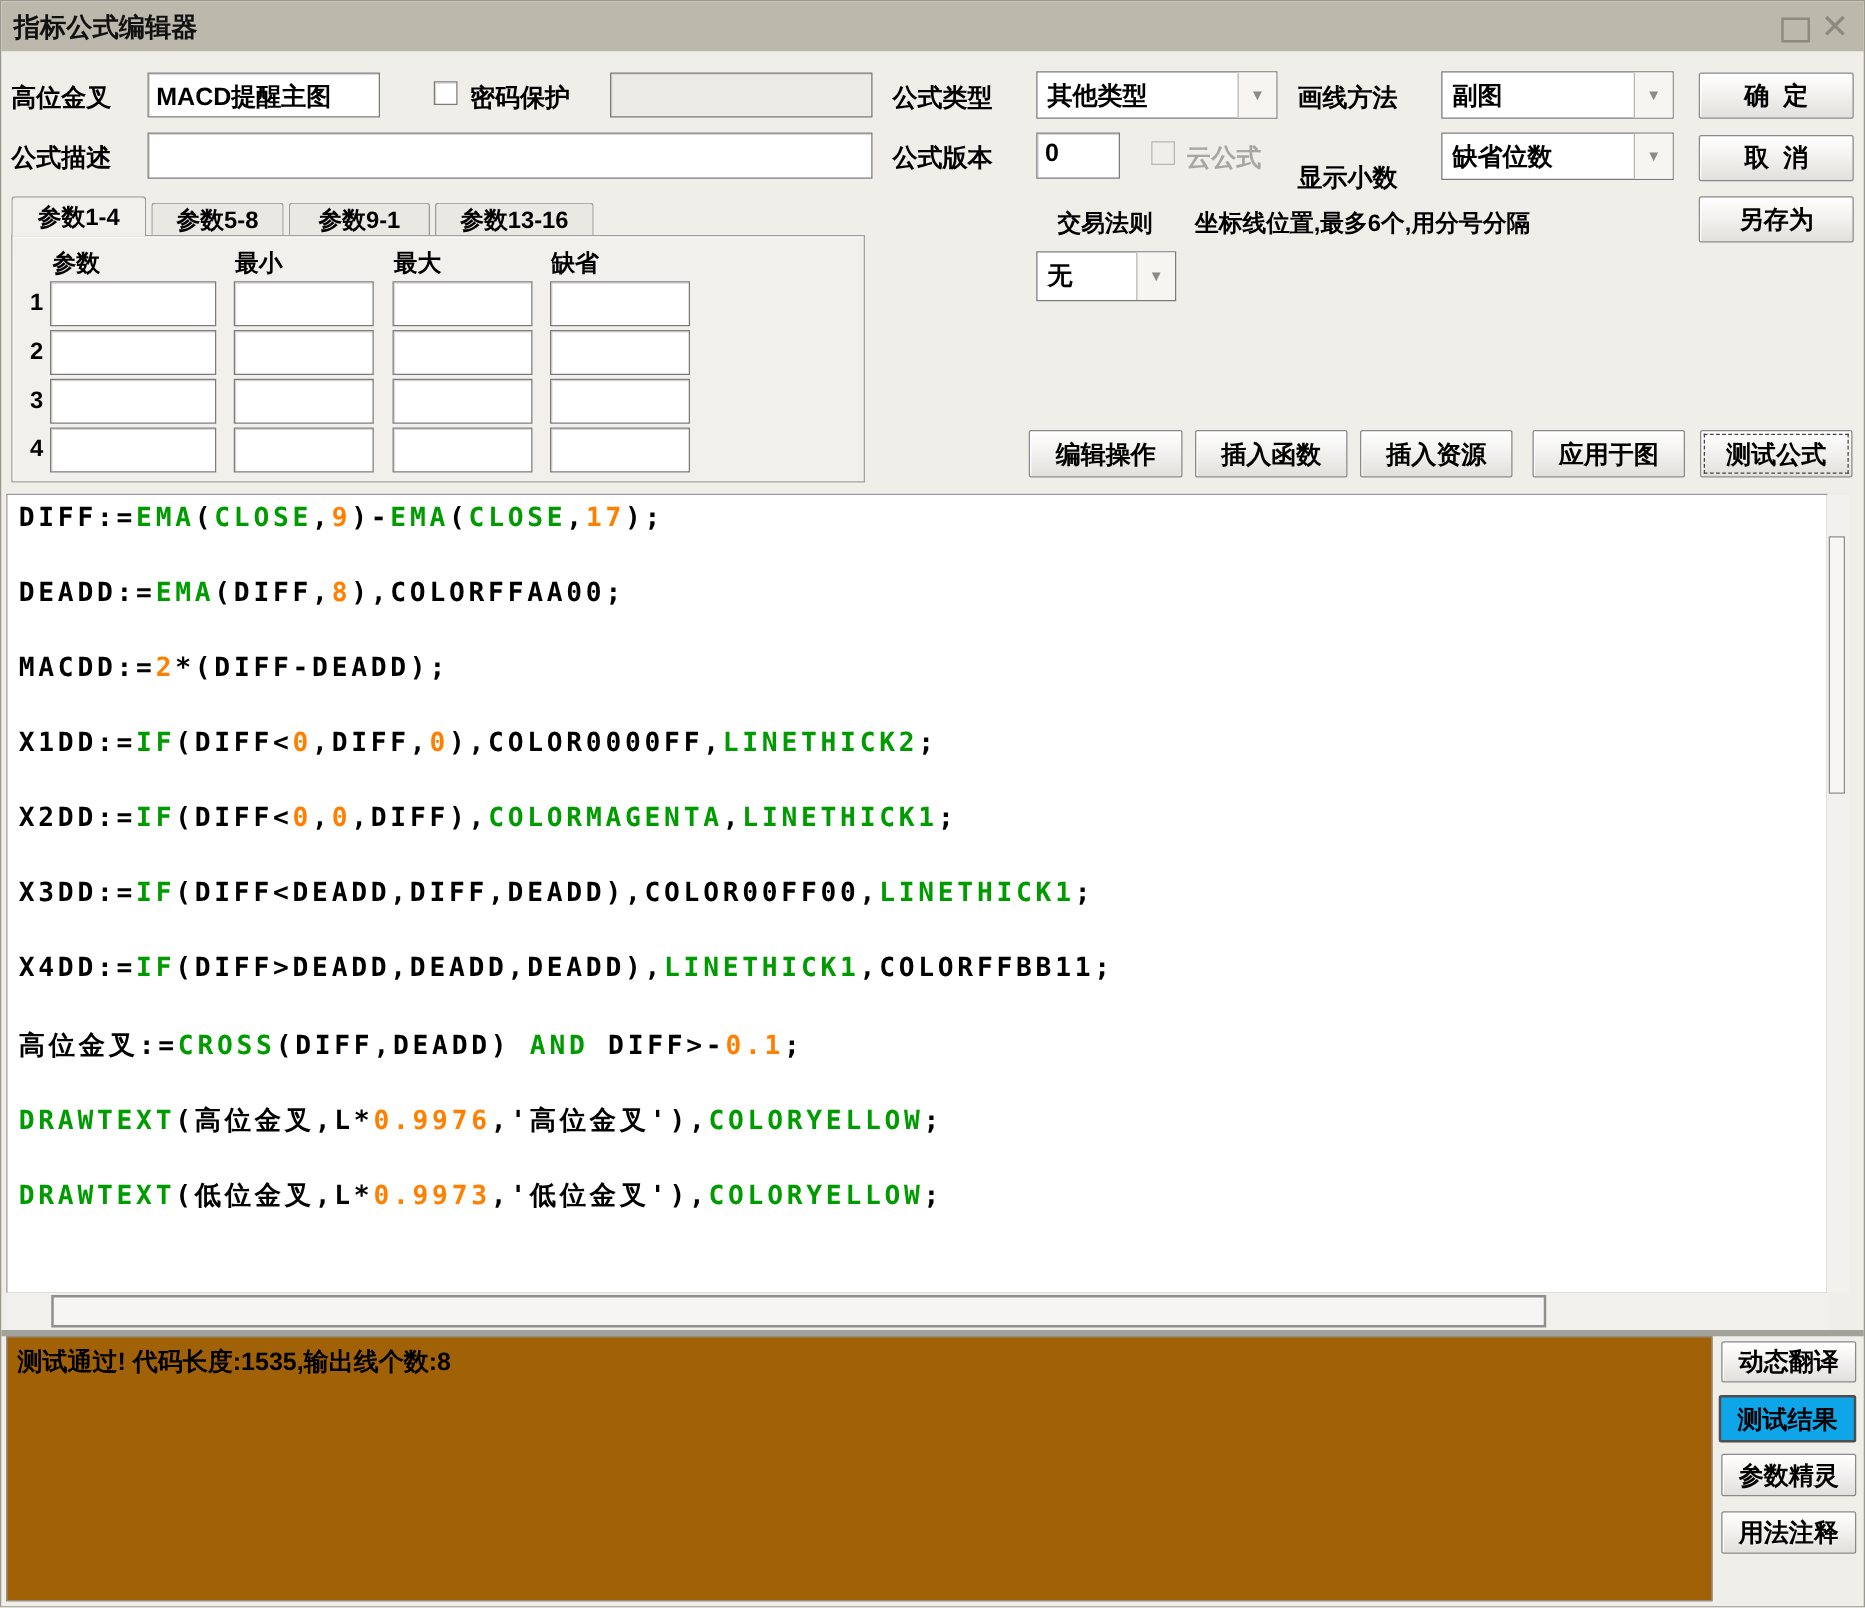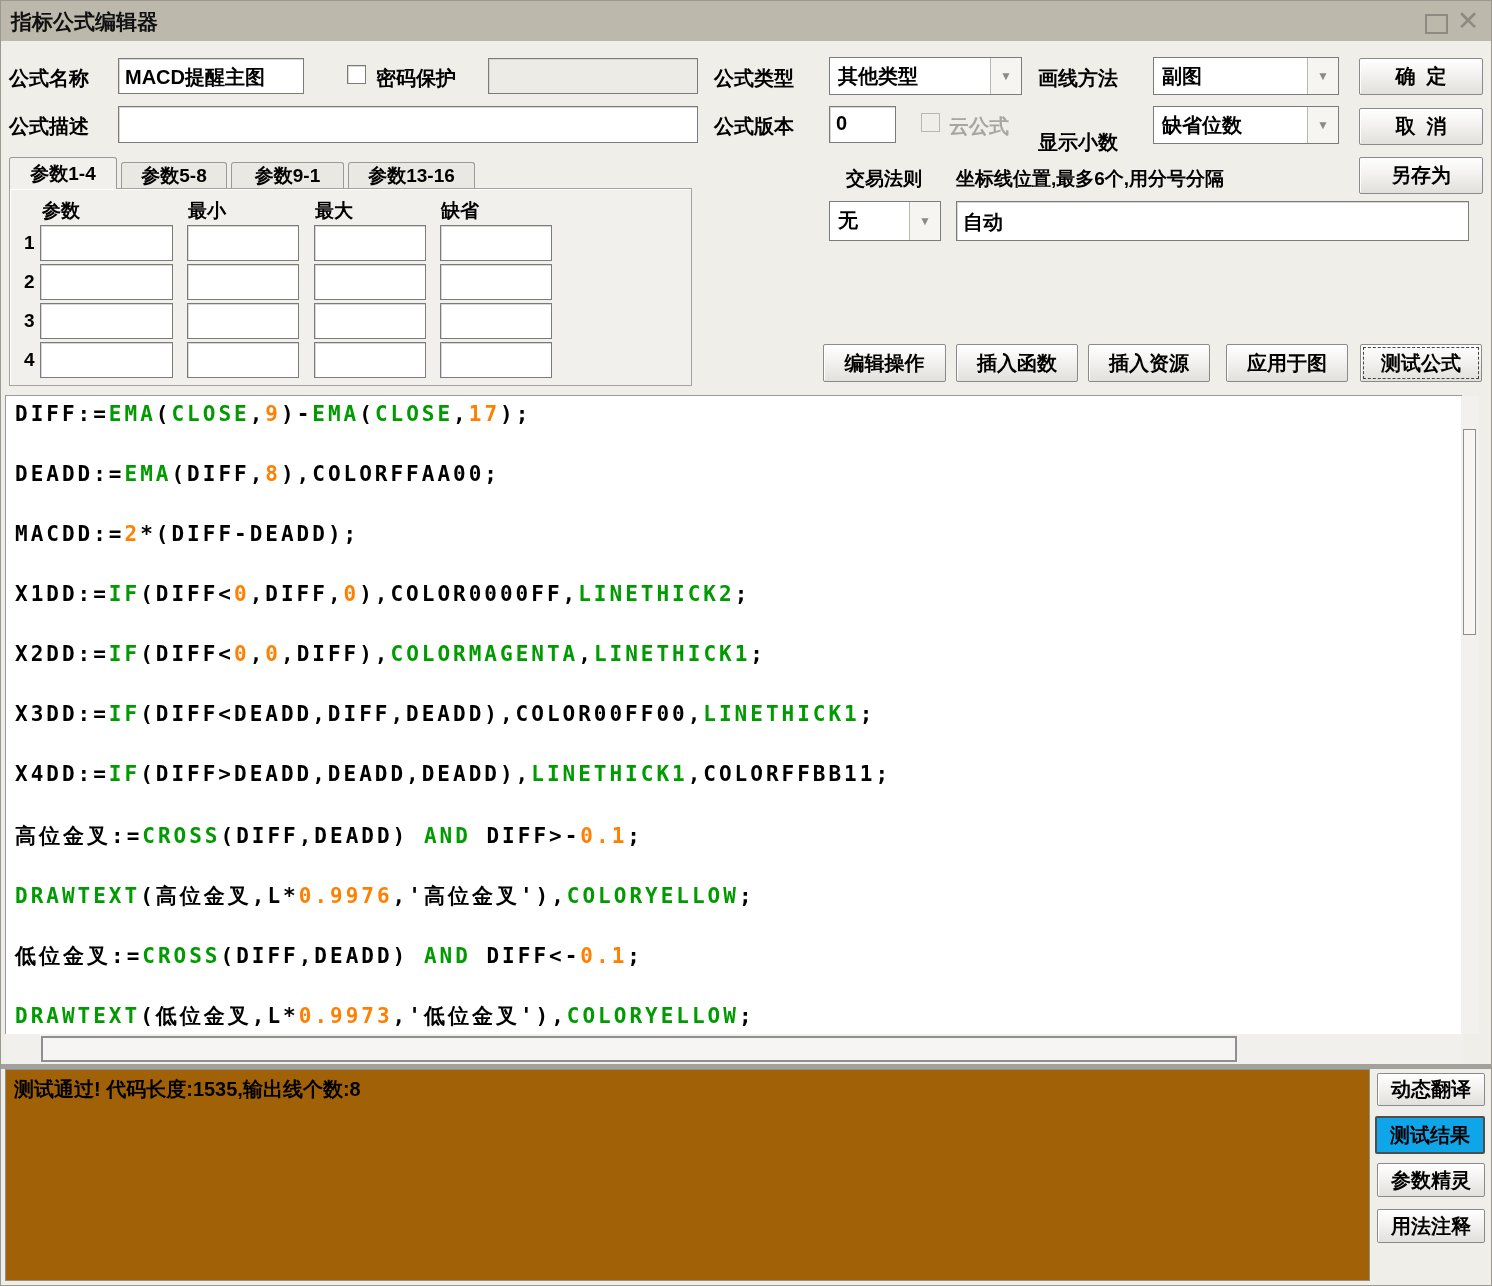"公式名称" span.lbl { text: 公式名称 -> 高位金叉 }
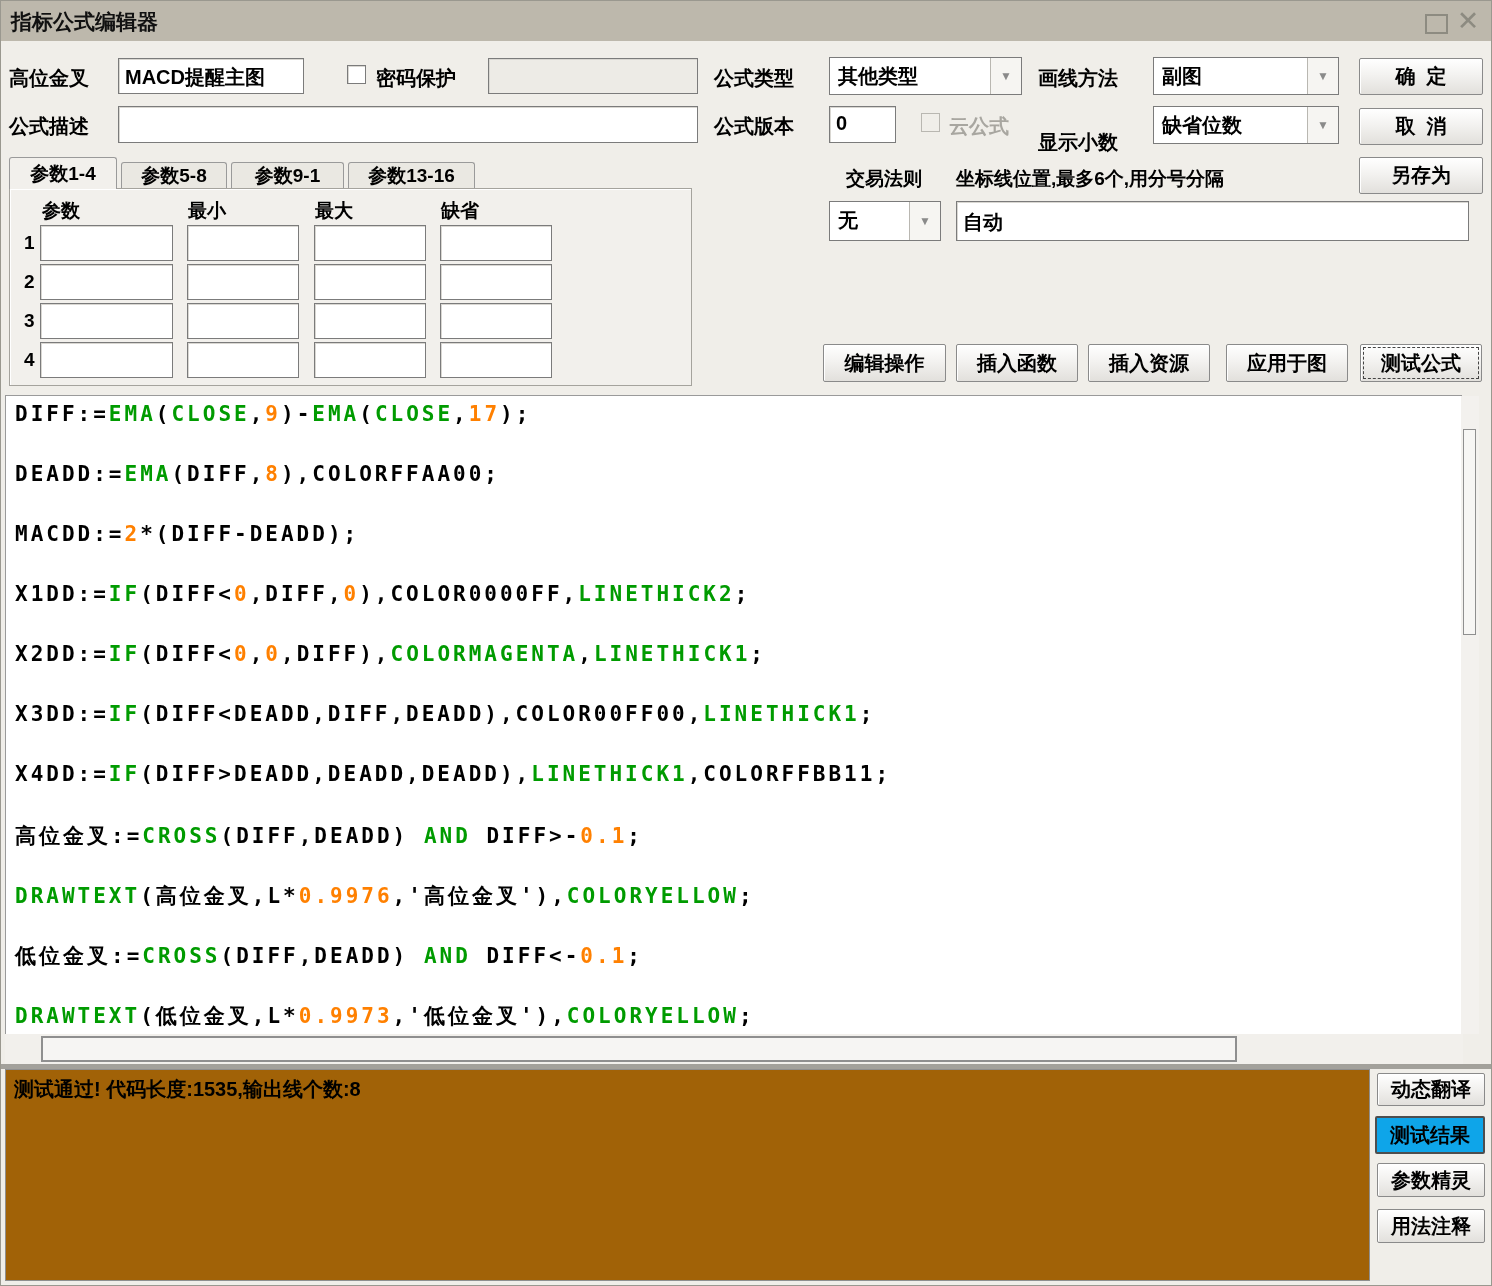"自动" div.inp { html: <div>自动</div> -> none }
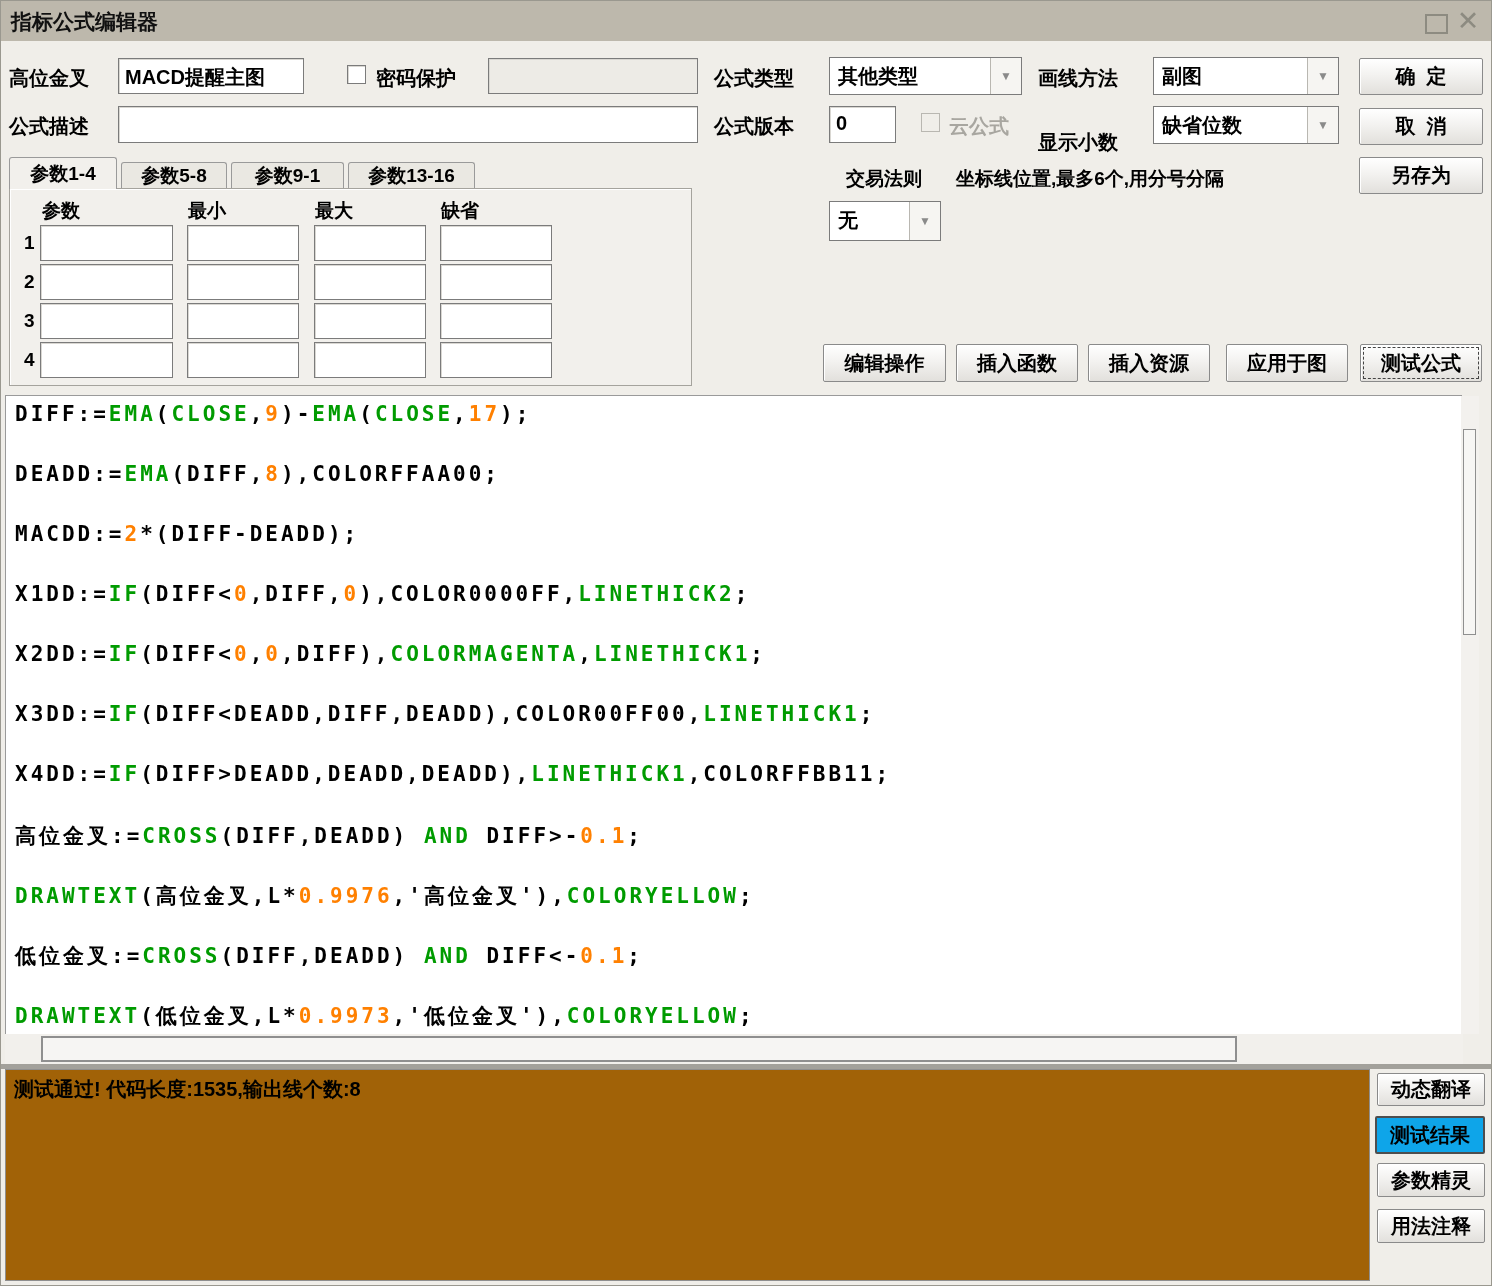"低位金叉:=CROSS(DIFF,DEADD) AND DIFF<-0.1;" div.code-line { html: <div><span>低位金叉:=</span><span>CROSS</span><span>(DIFF,DEADD) </span><span>AND</span><span> DIFF&lt;-</span><span>0.1</span><span>;</span></div> -> none }
